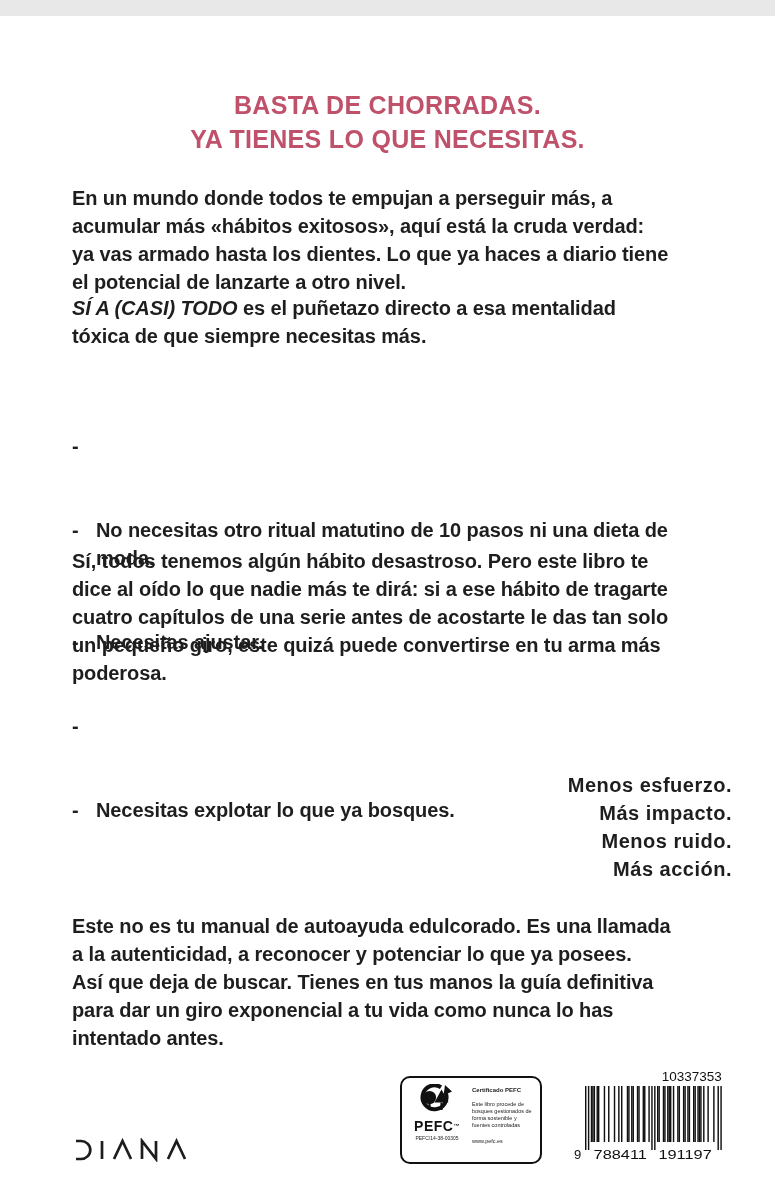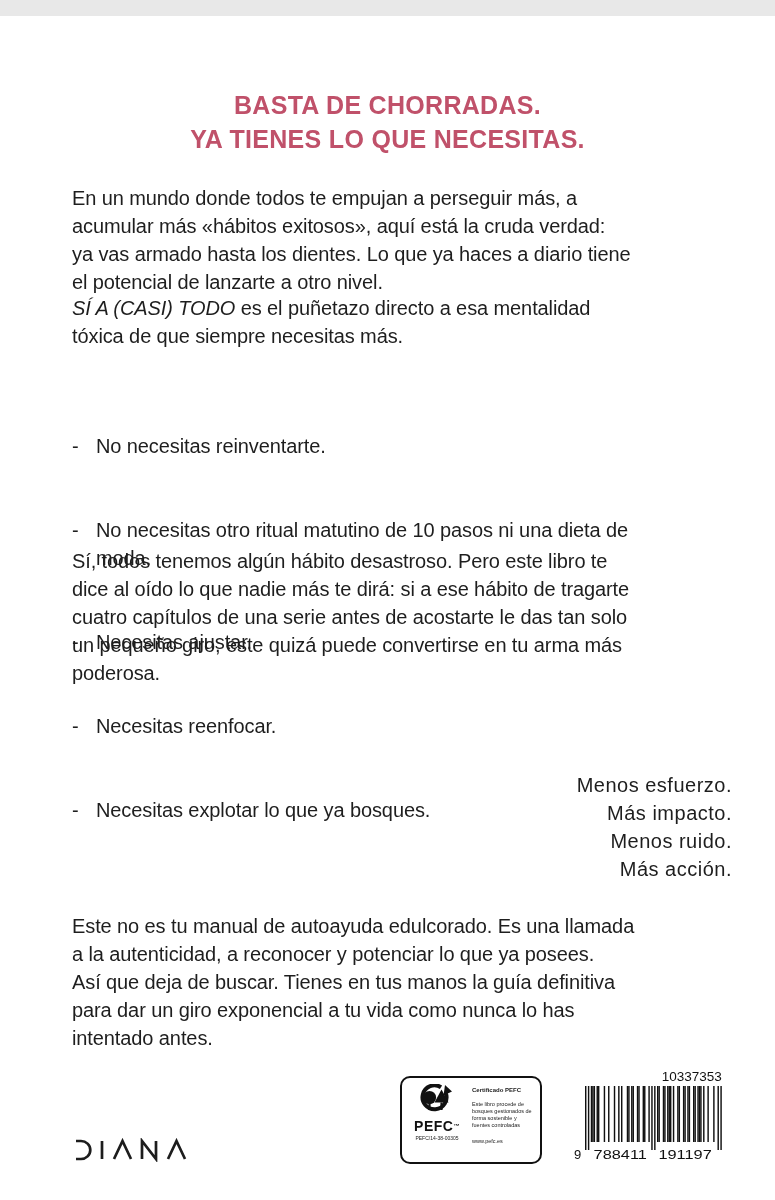"En un mundo donde todos" .block { font-weight: none -> bold }
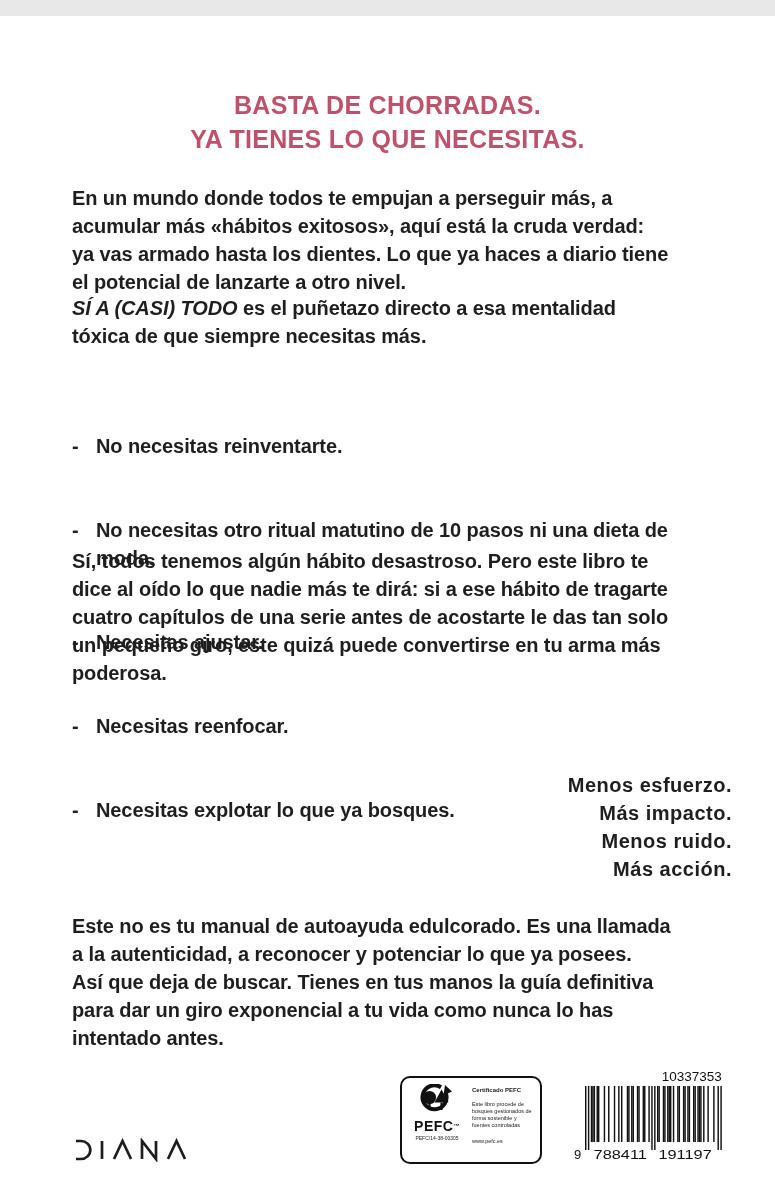"No necesitas reinventarte." span.bullet-text { html: <span>No necesitas reinventarte.</span> -> none }
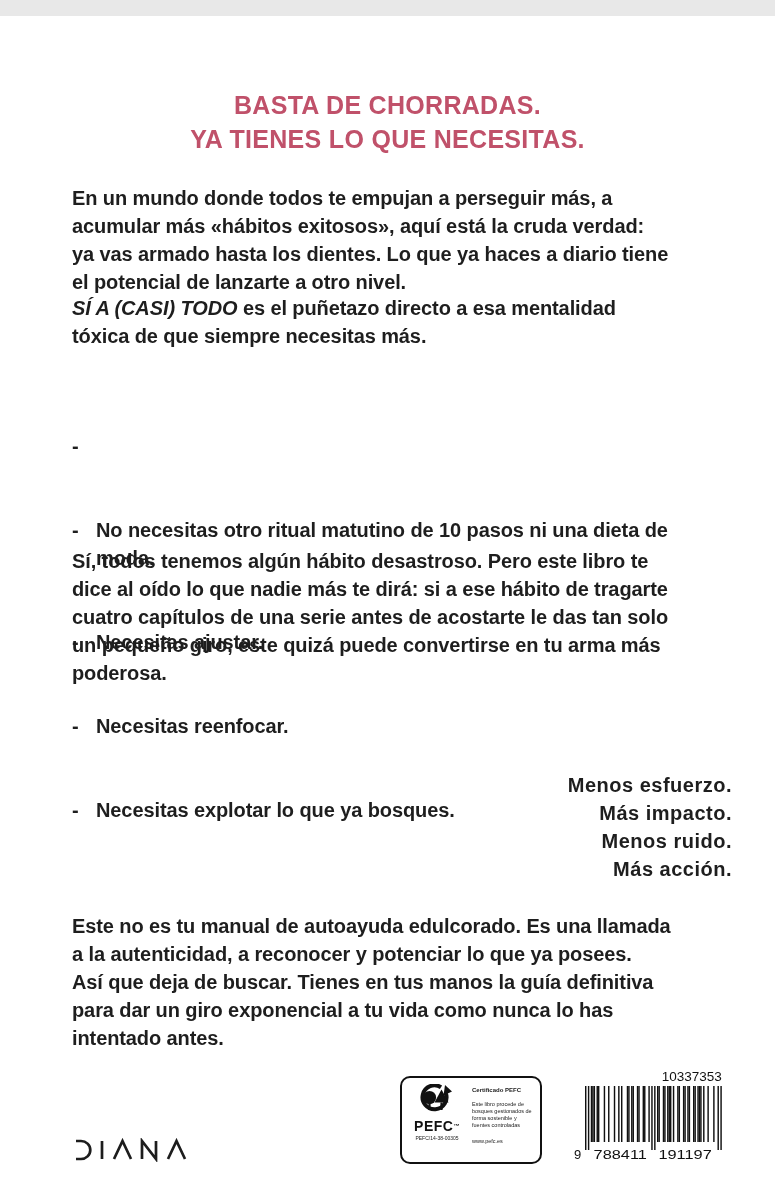"Necesitas reenfocar." span.bullet-text { html: <span>Necesitas reenfocar.</span> -> none }
